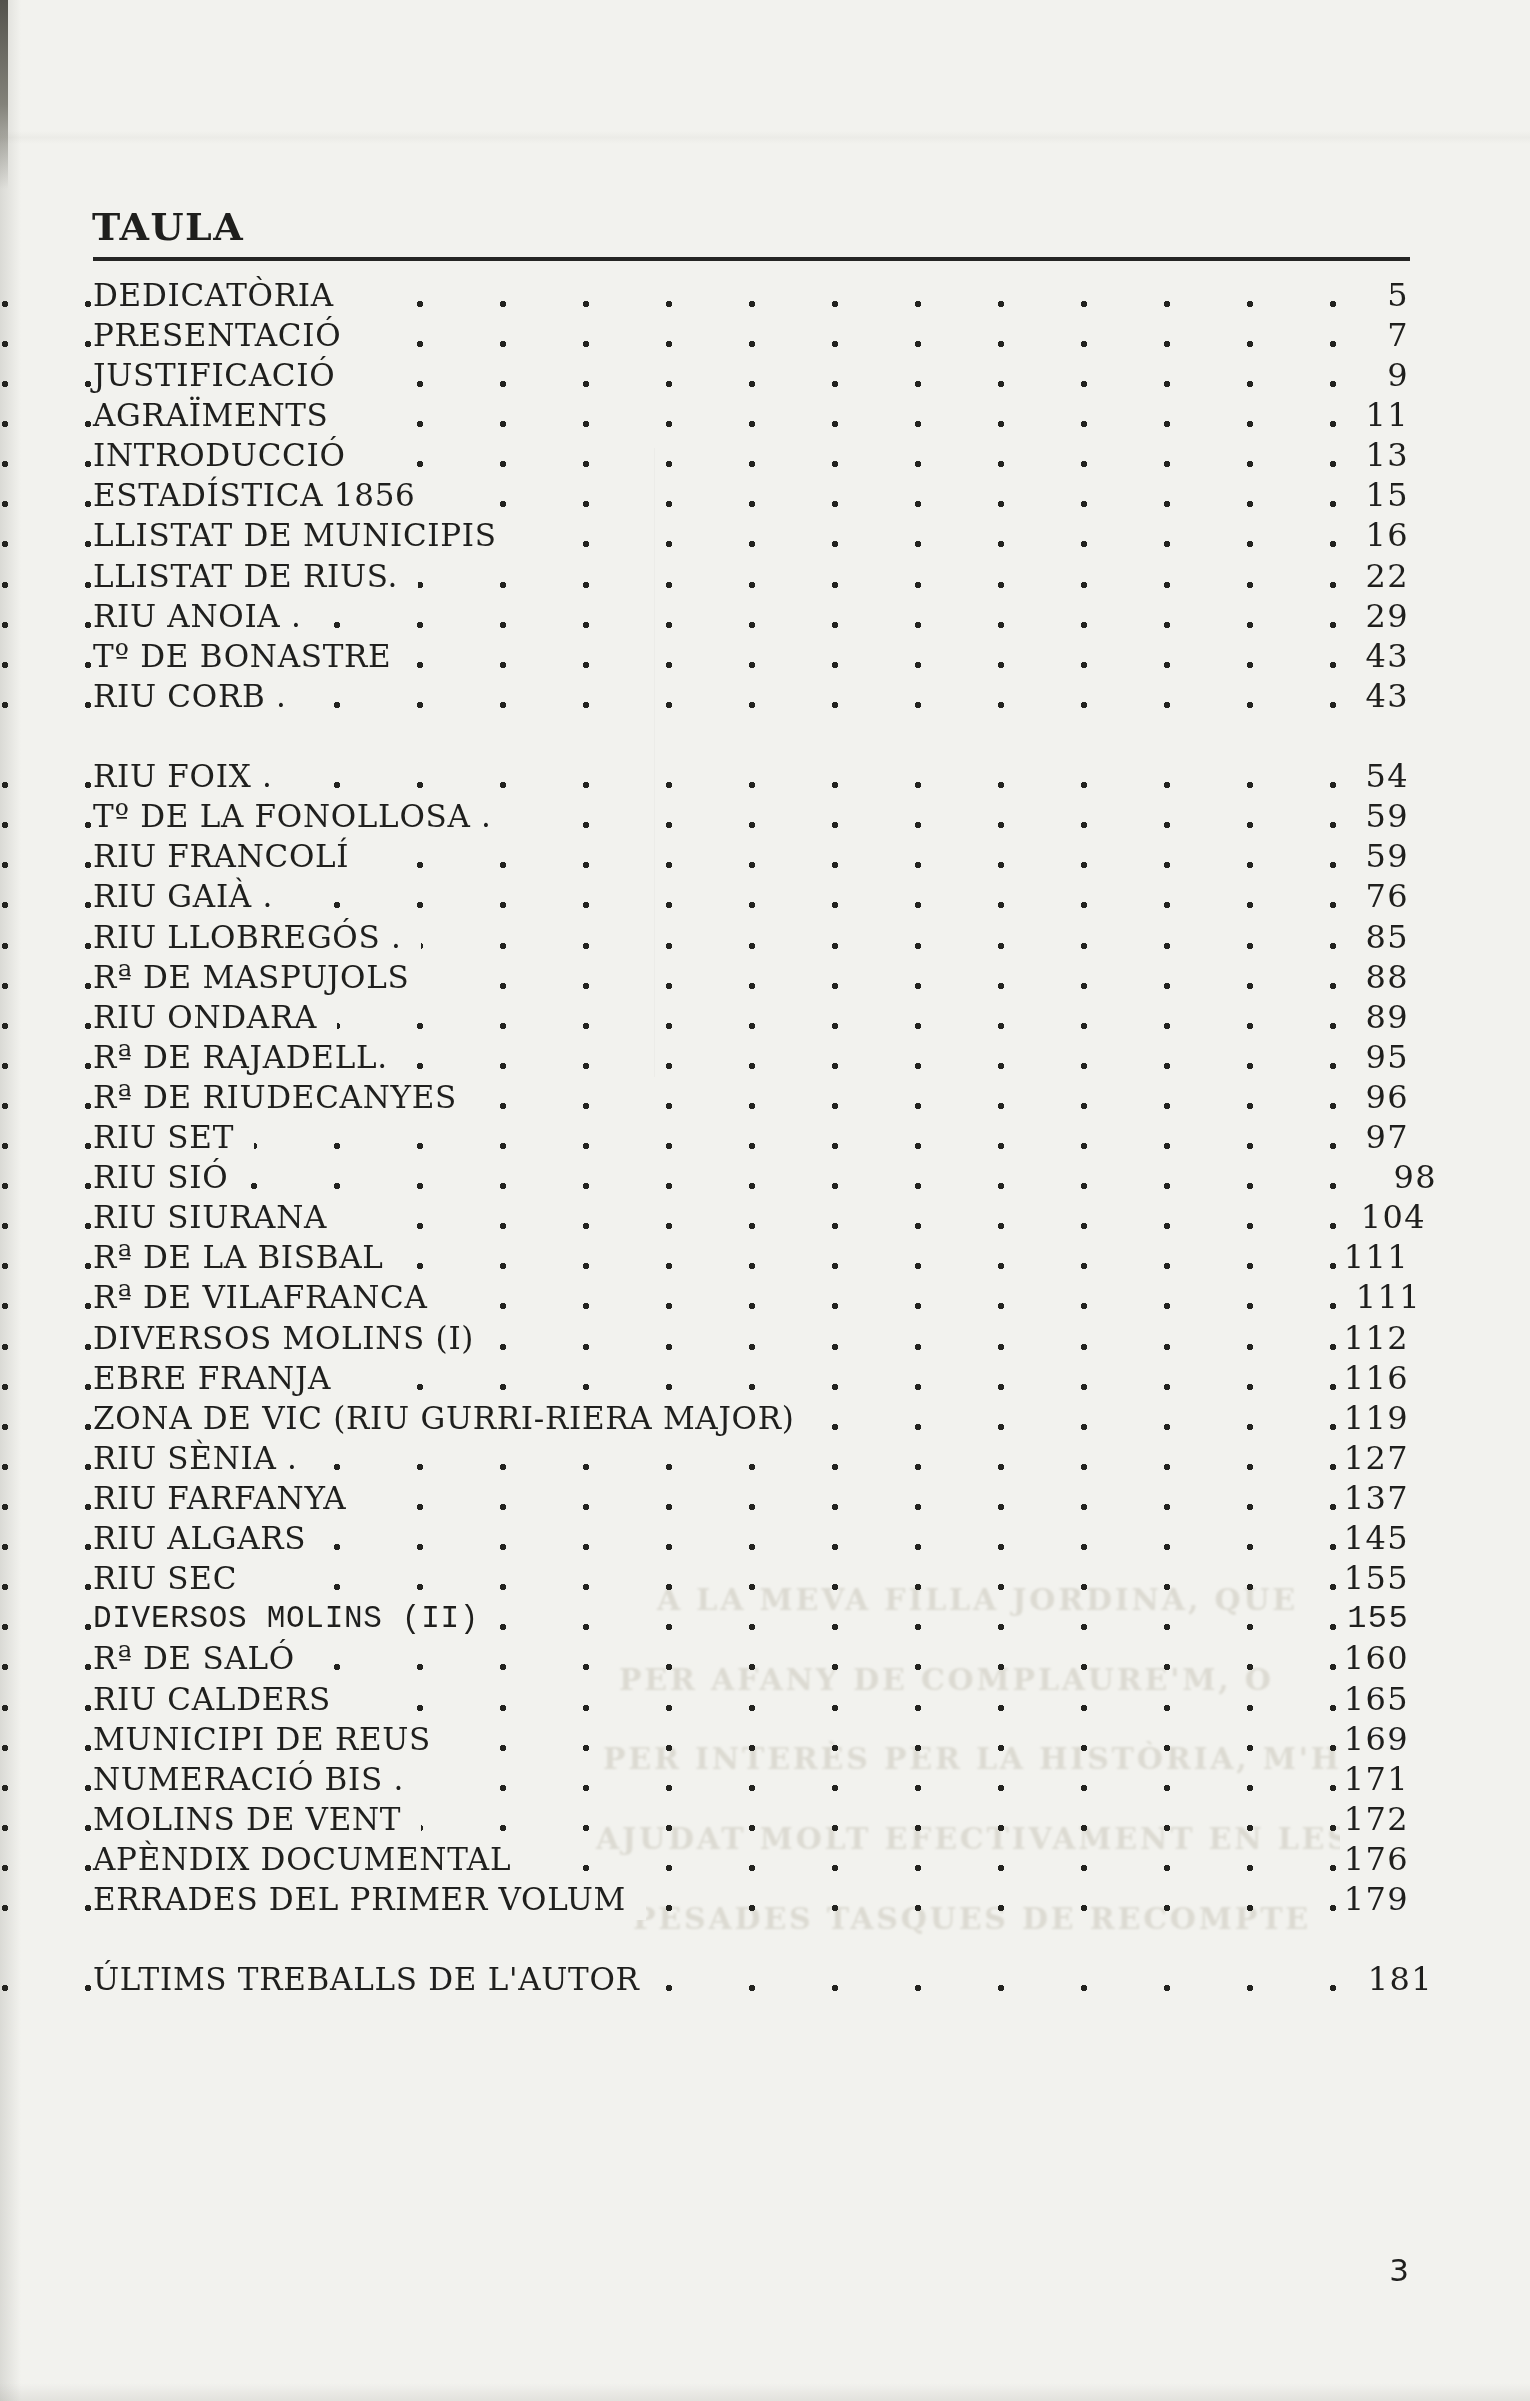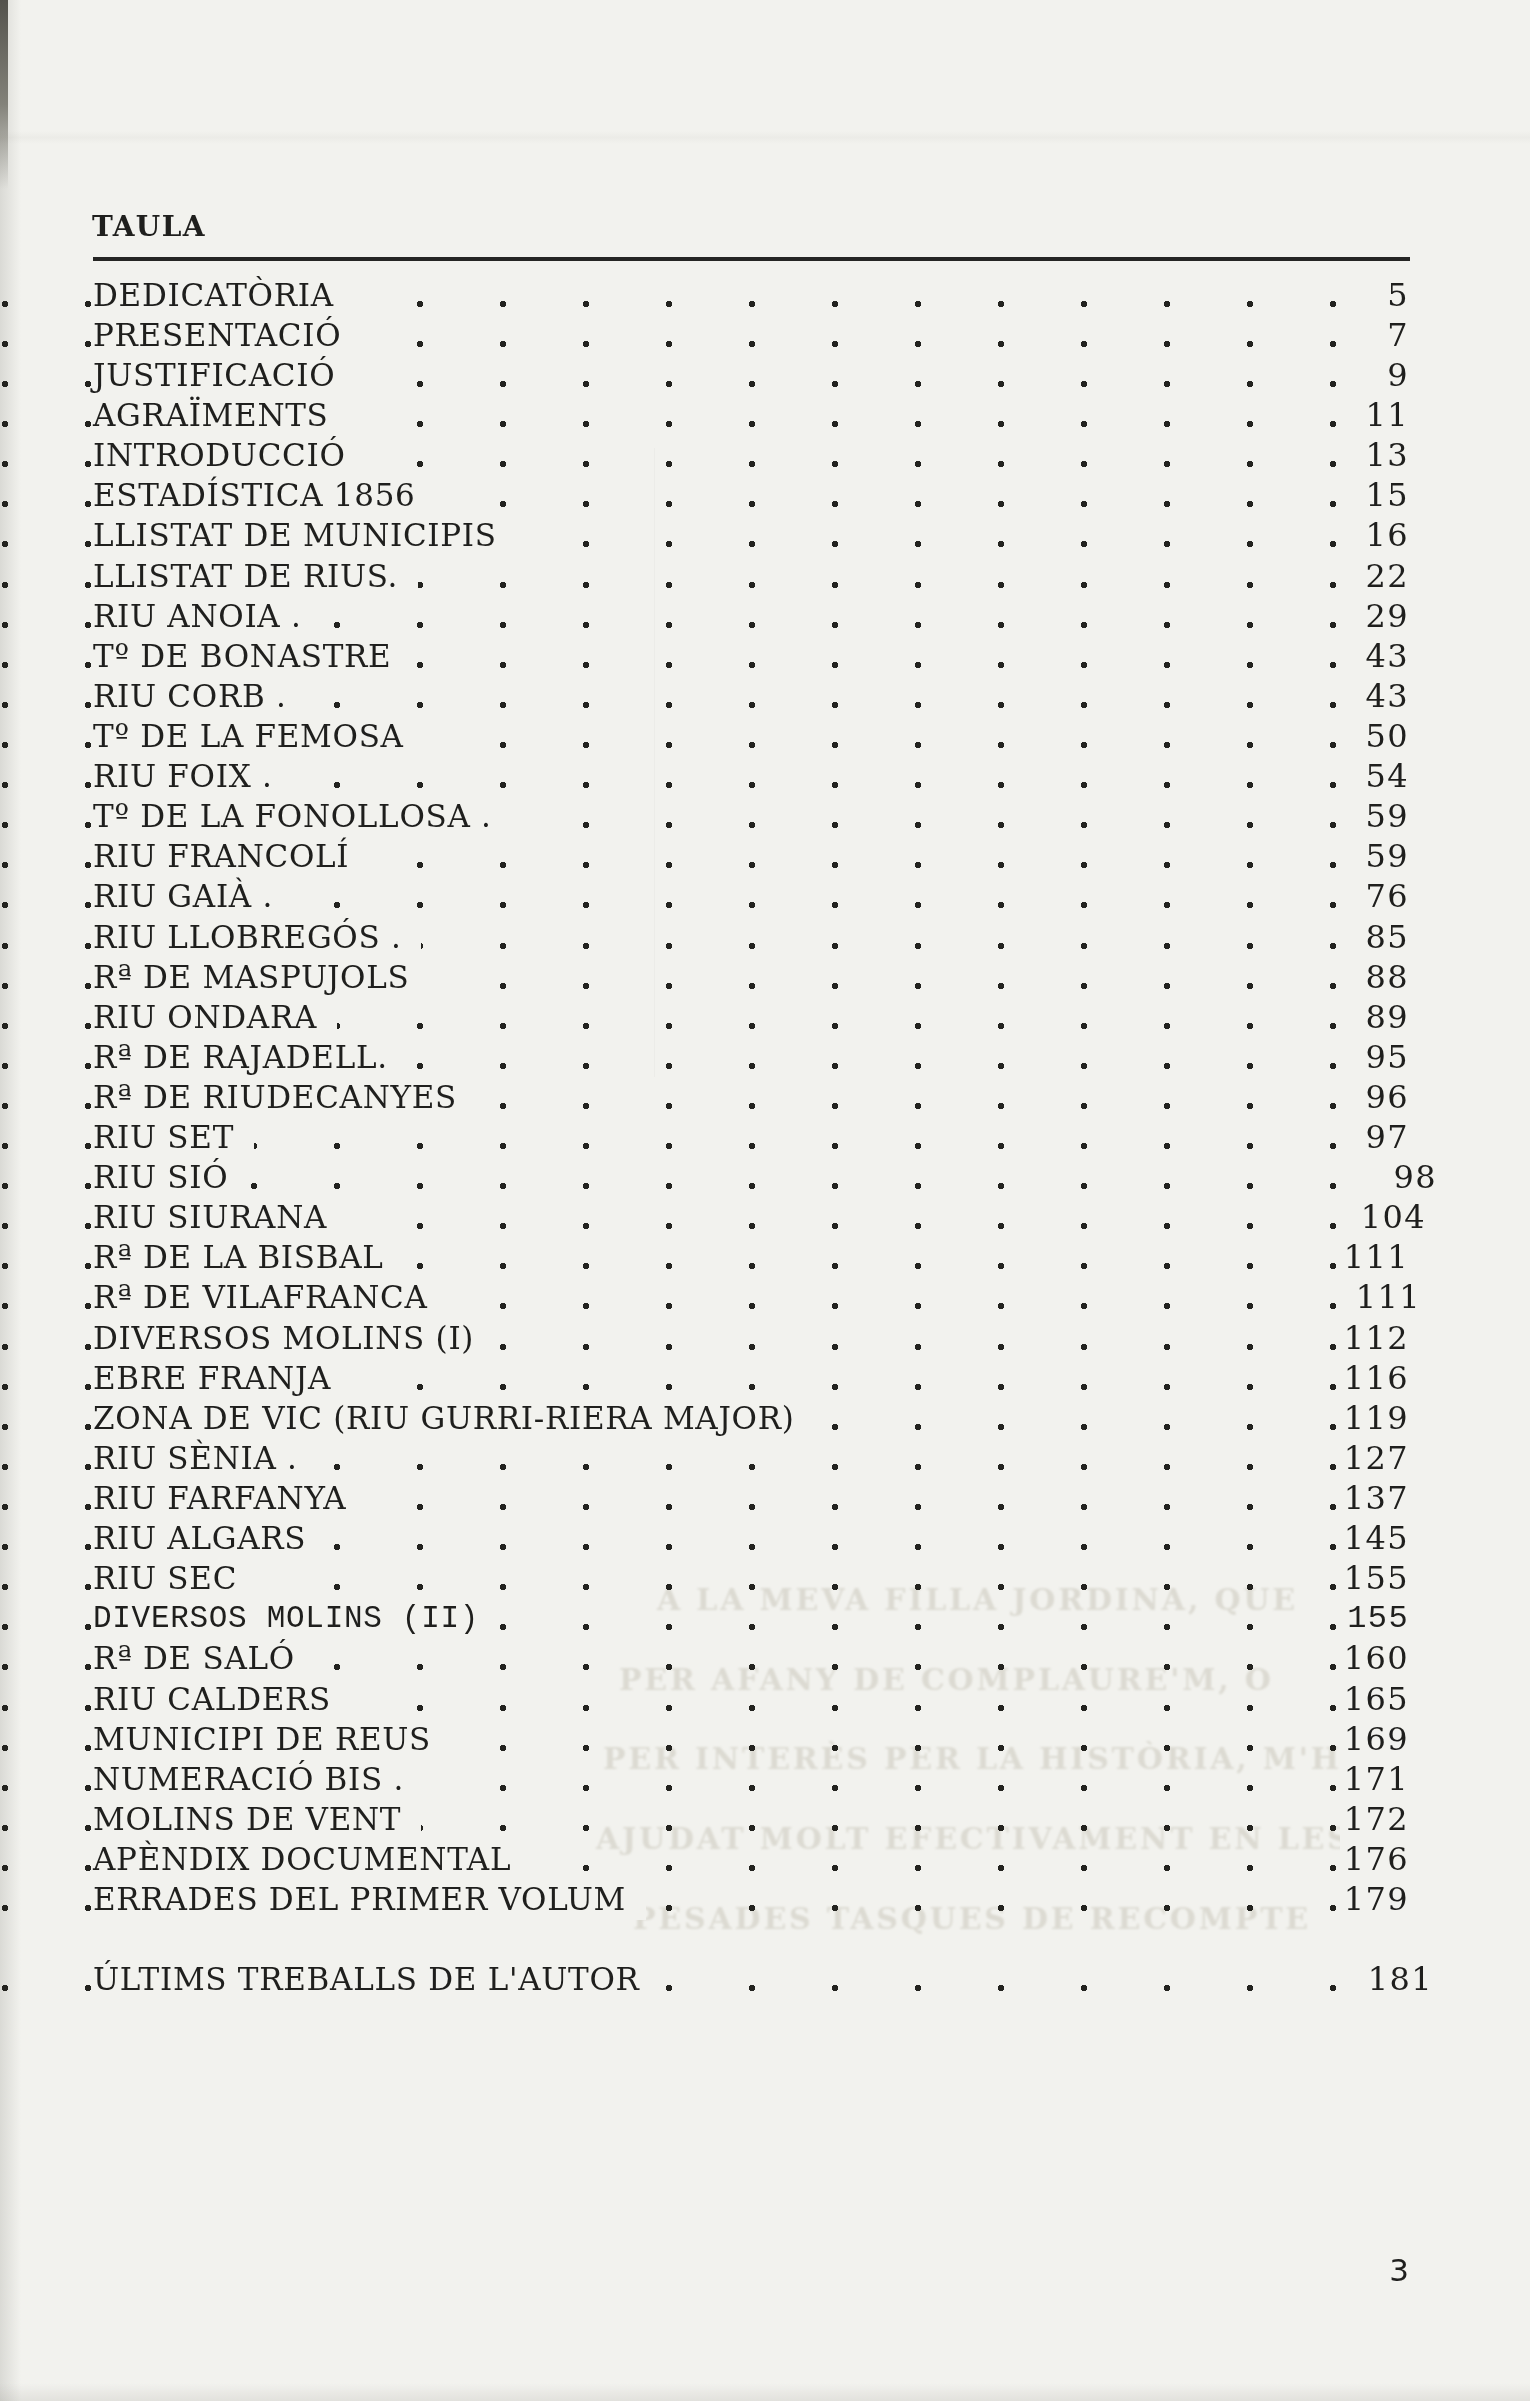"TAULA" .title { font-size: 28px -> 38px }
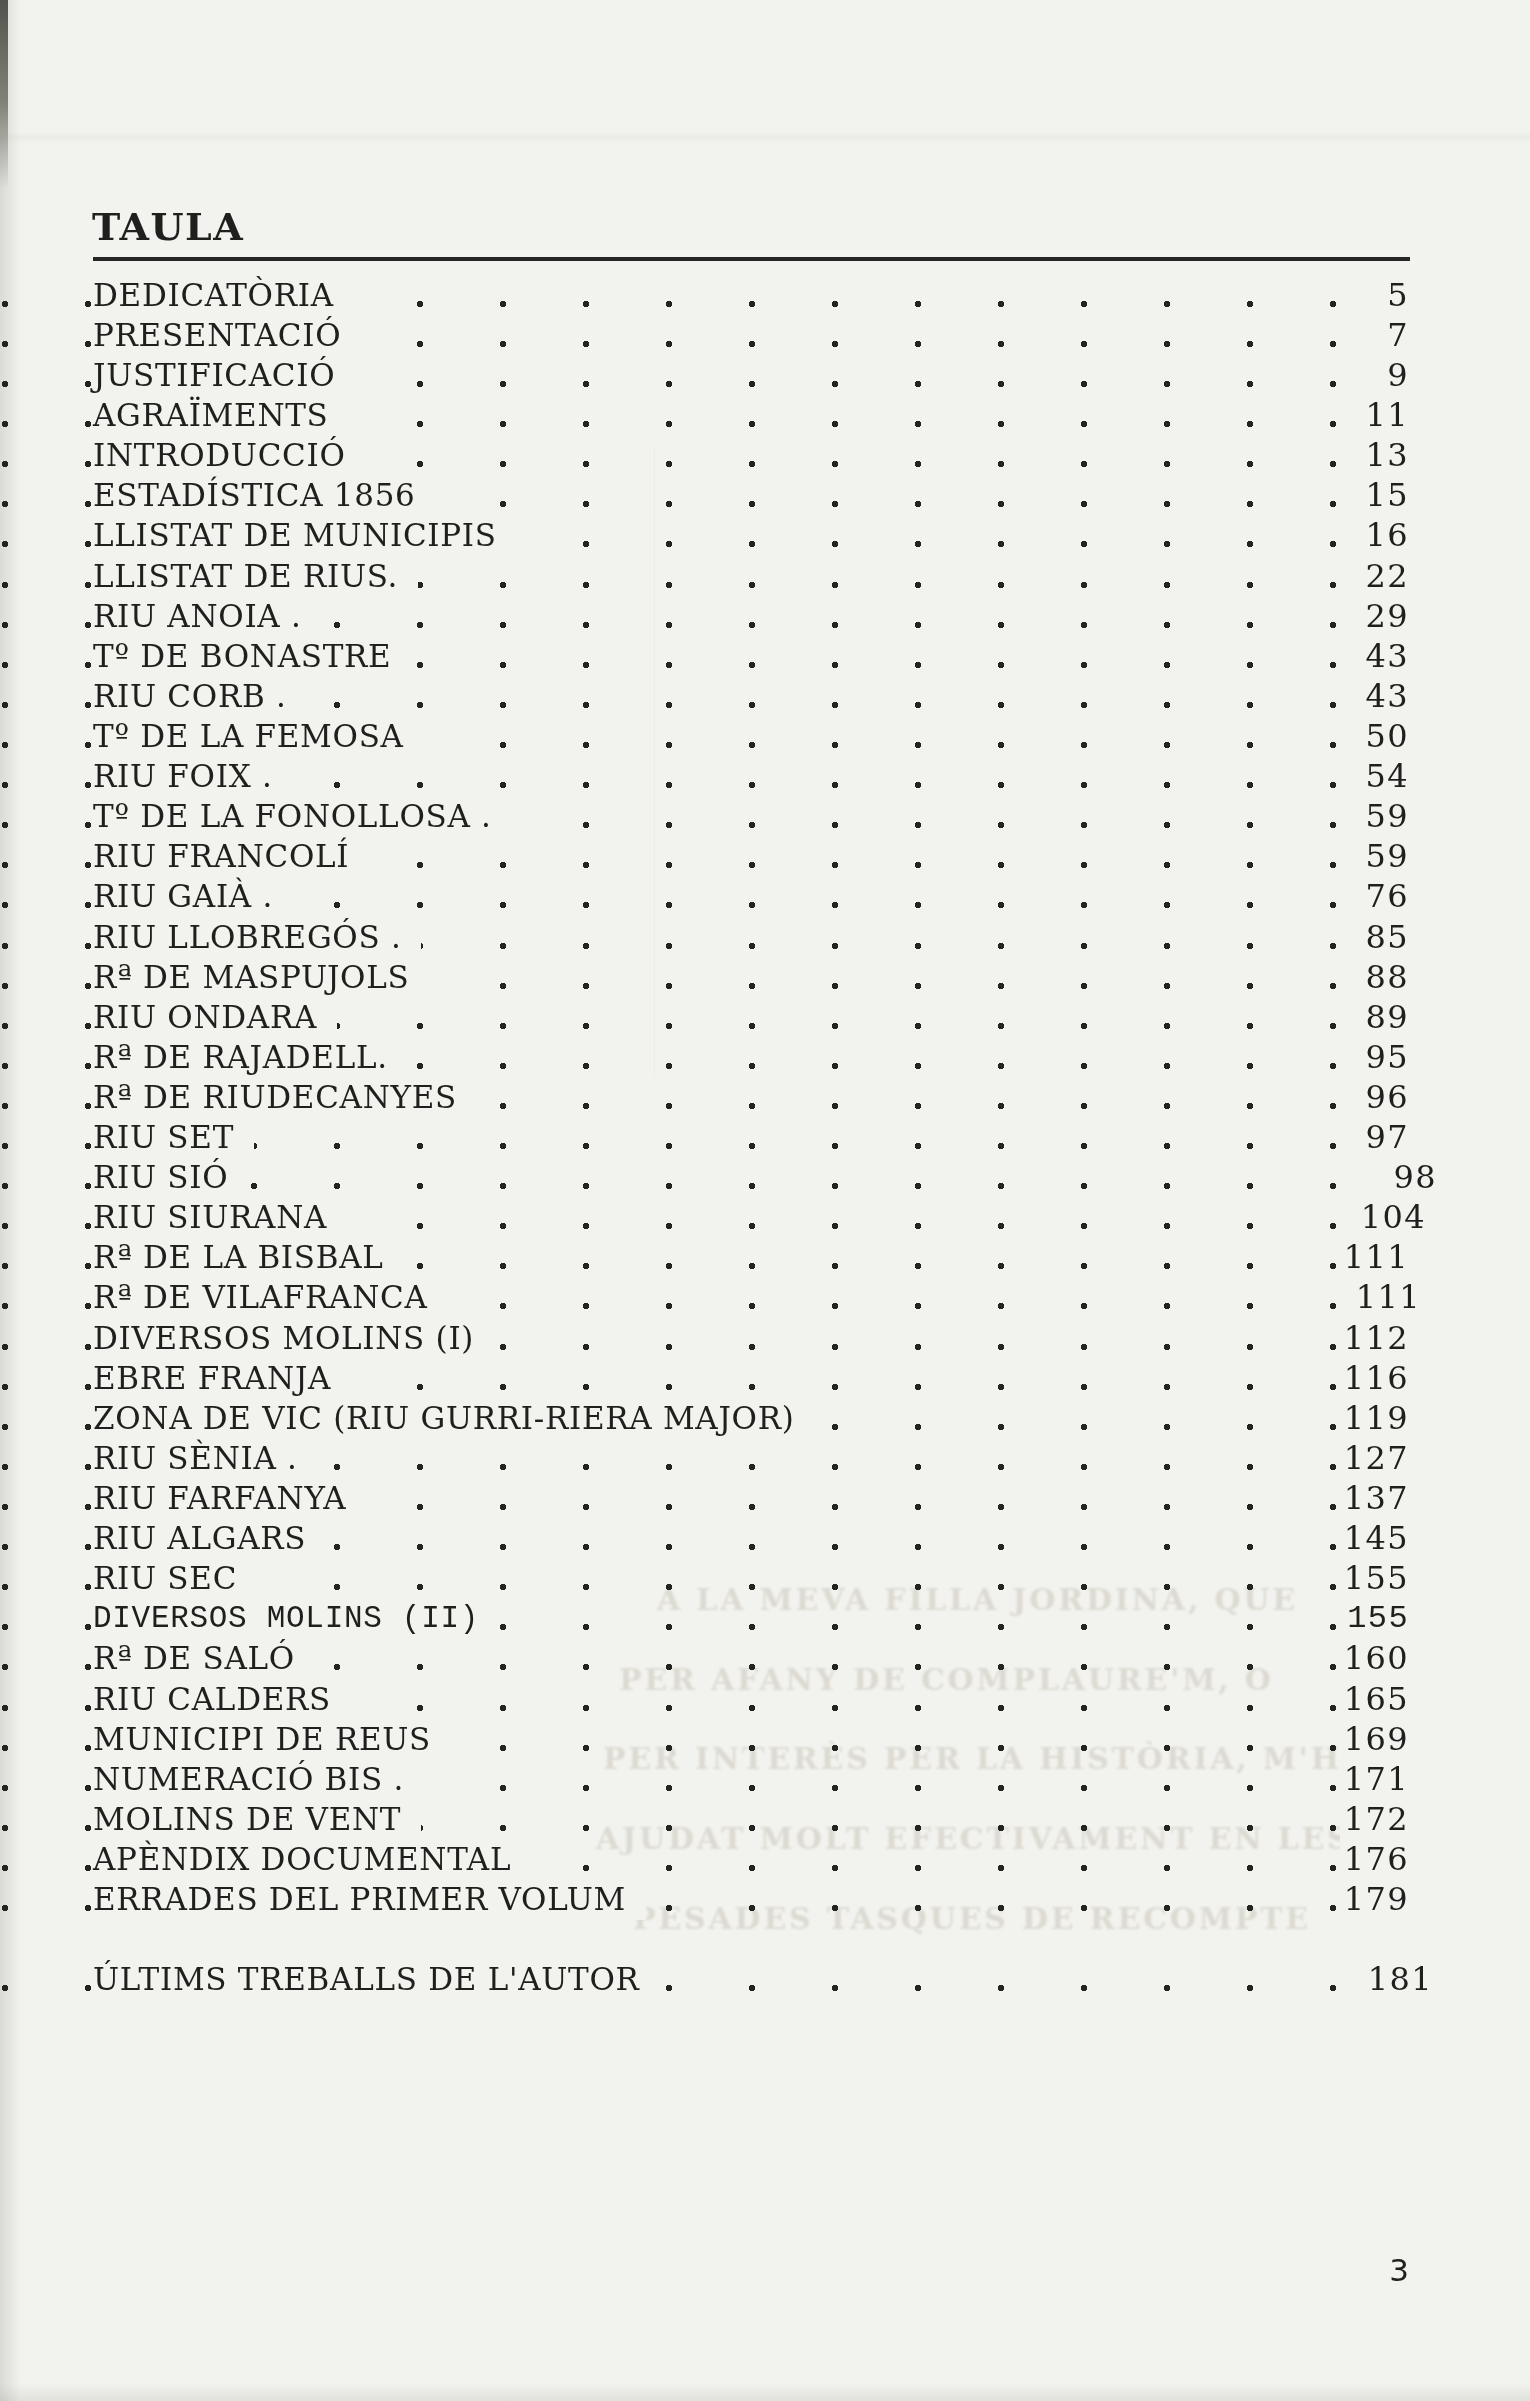"Tº DE LA FEMOSA" div.toc-row { html: <div> <span></span> <span>Tº DE LA FEMOSA</span> <span>50</span> </div> -> none }
